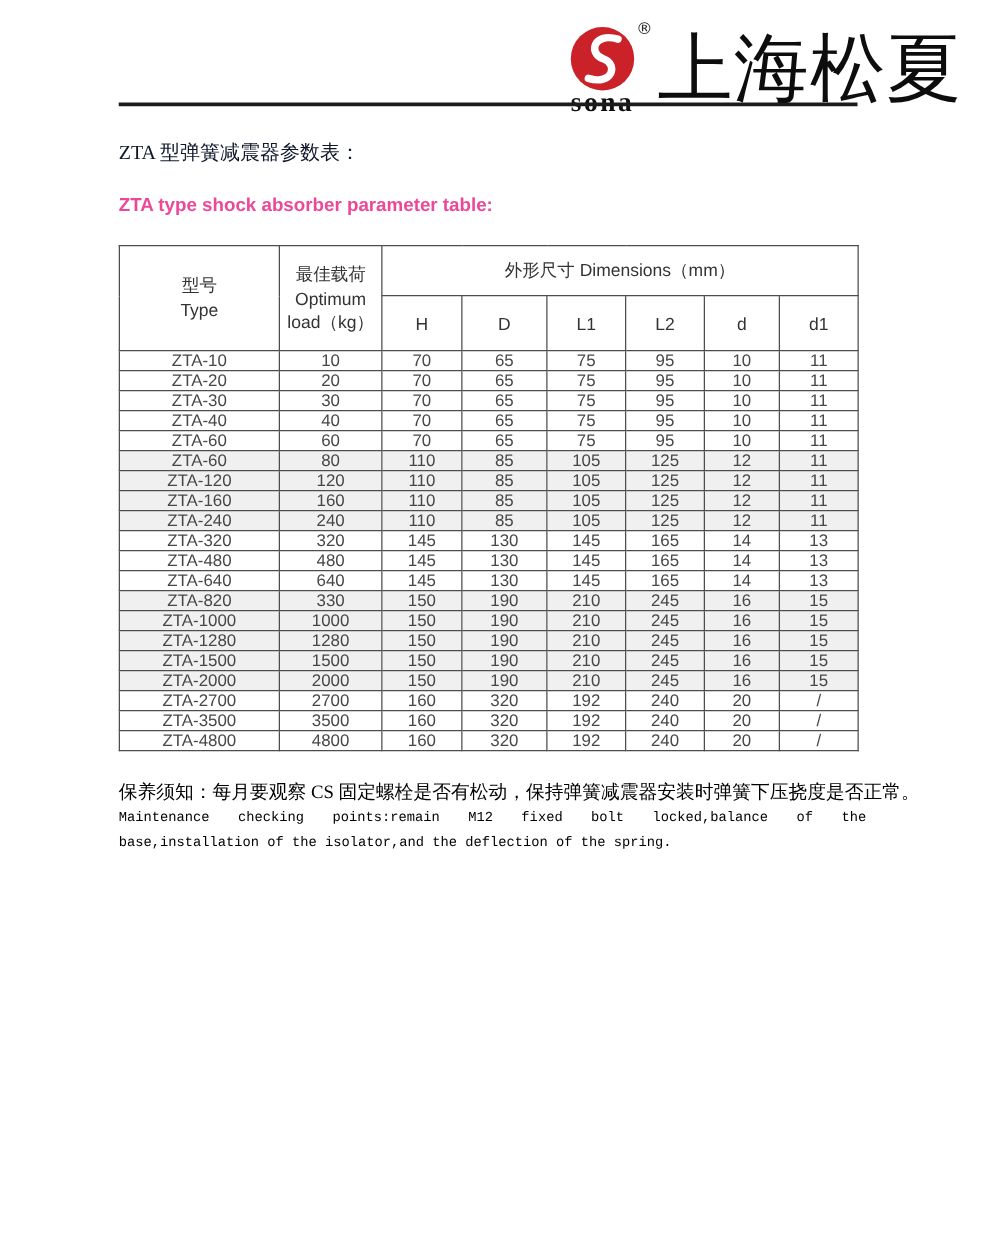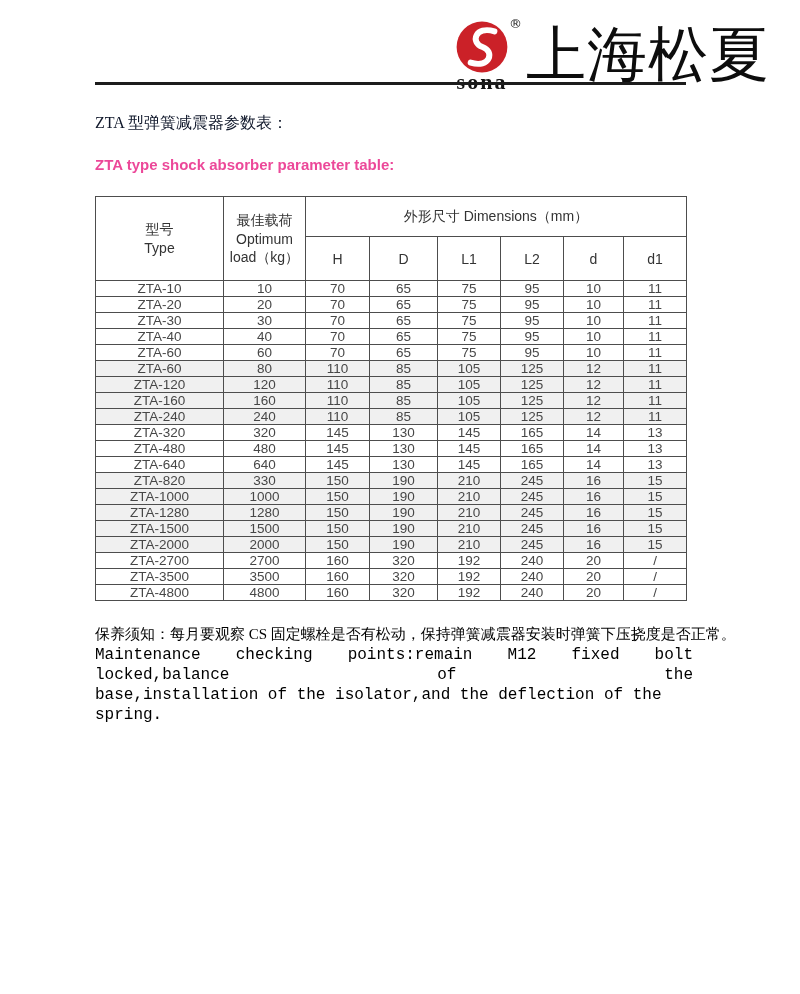"Maintenance checking points:remain M12" .note-en { font-size: 16px -> 11px }
